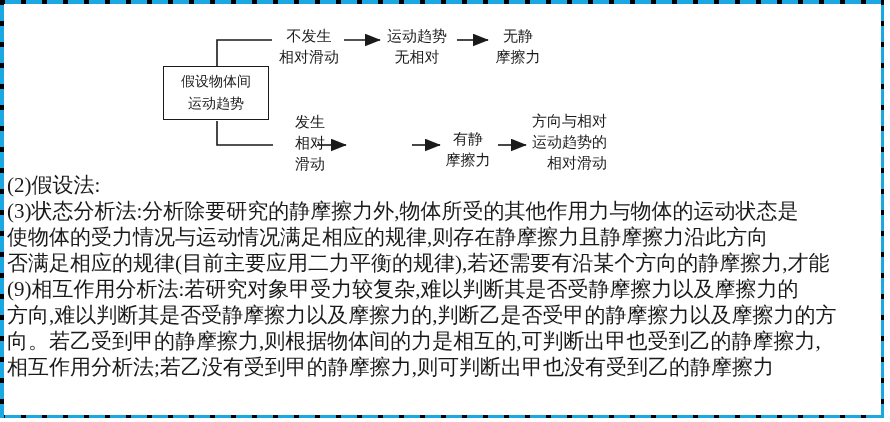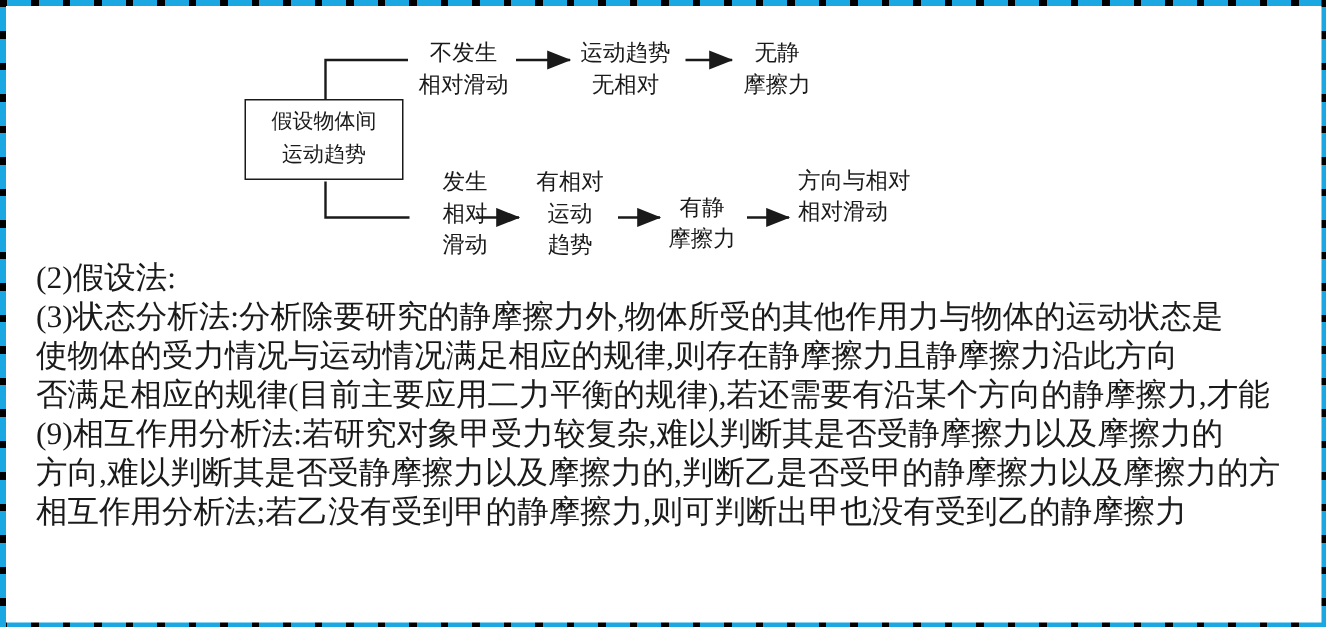"有相对" div.fc-node { html: <div> <div>有相对</div> <div>运动</div> <div>趋势</div> </div> -> none }
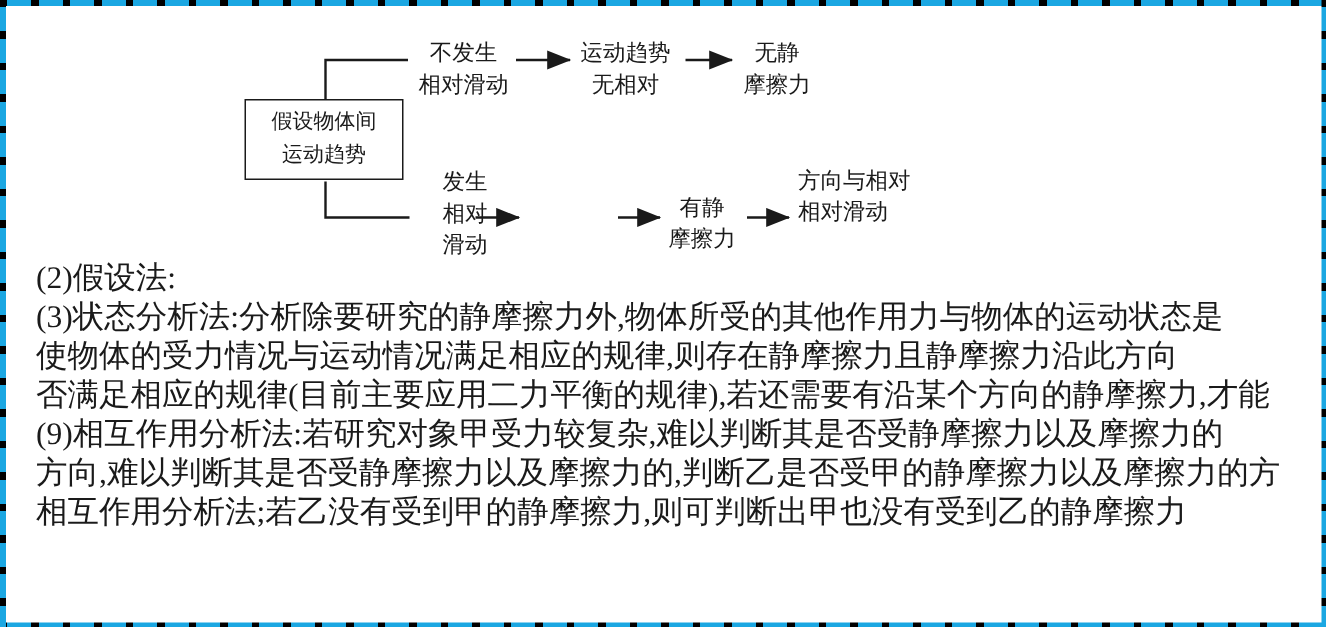"方向与相对" .fc-node.left-align { text-align: left -> right }
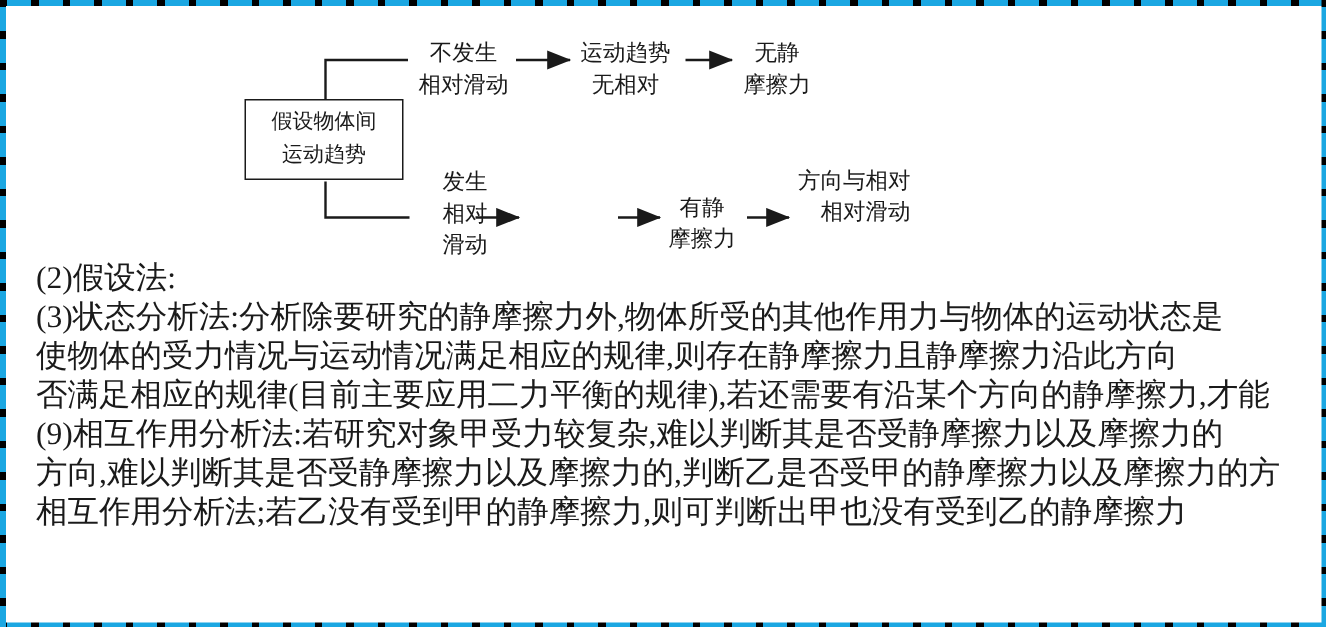"运动趋势的" div { html: none -> <div>运动趋势的</div> }
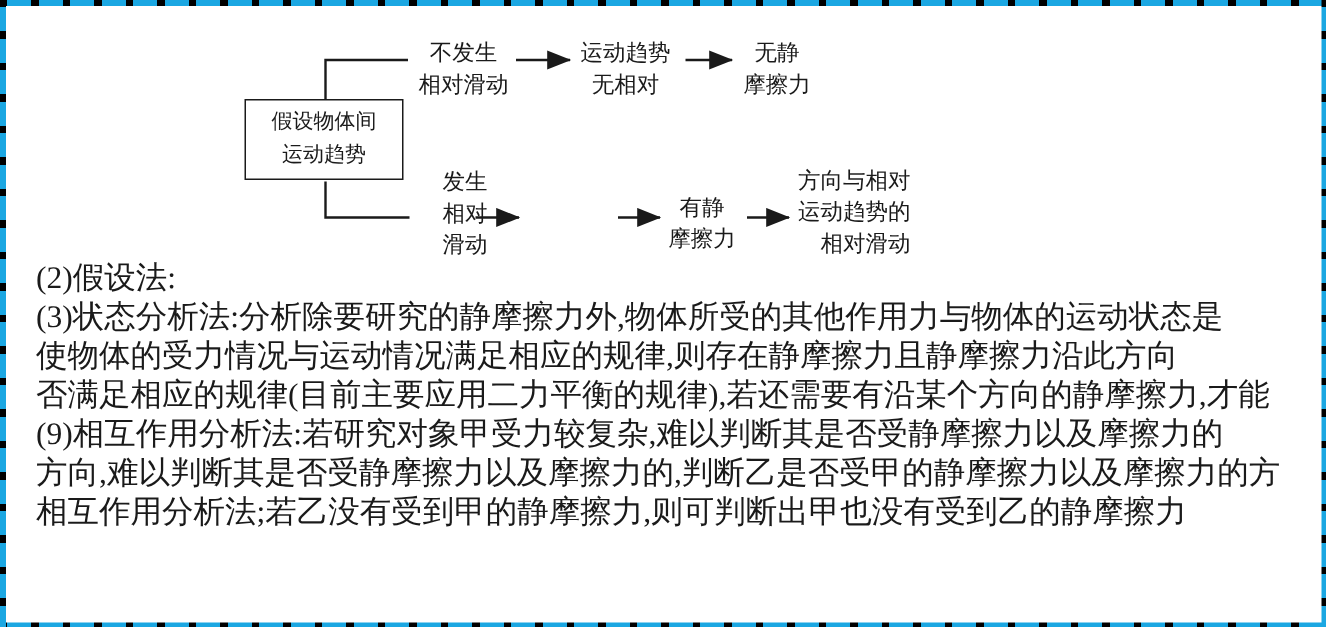"(2)假设法:" .content .tline { margin-left: 17px -> none }
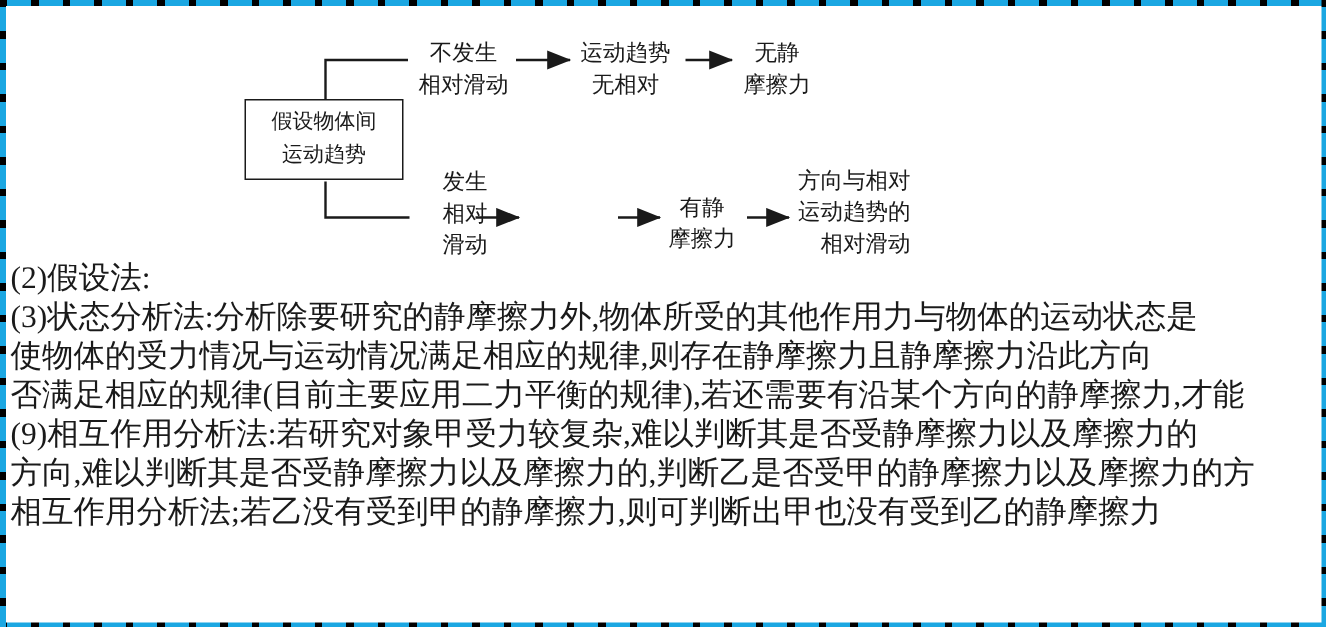"向。若乙受到甲的静摩擦力,则根据物体间的力是相互的,可判断出甲也受到乙的静摩擦力" div.tline { html: none -> <div>向。若乙受到甲的静摩擦力,则根据物体间的力是相互的,可判断出甲也受到乙的静摩擦力,</div> }
